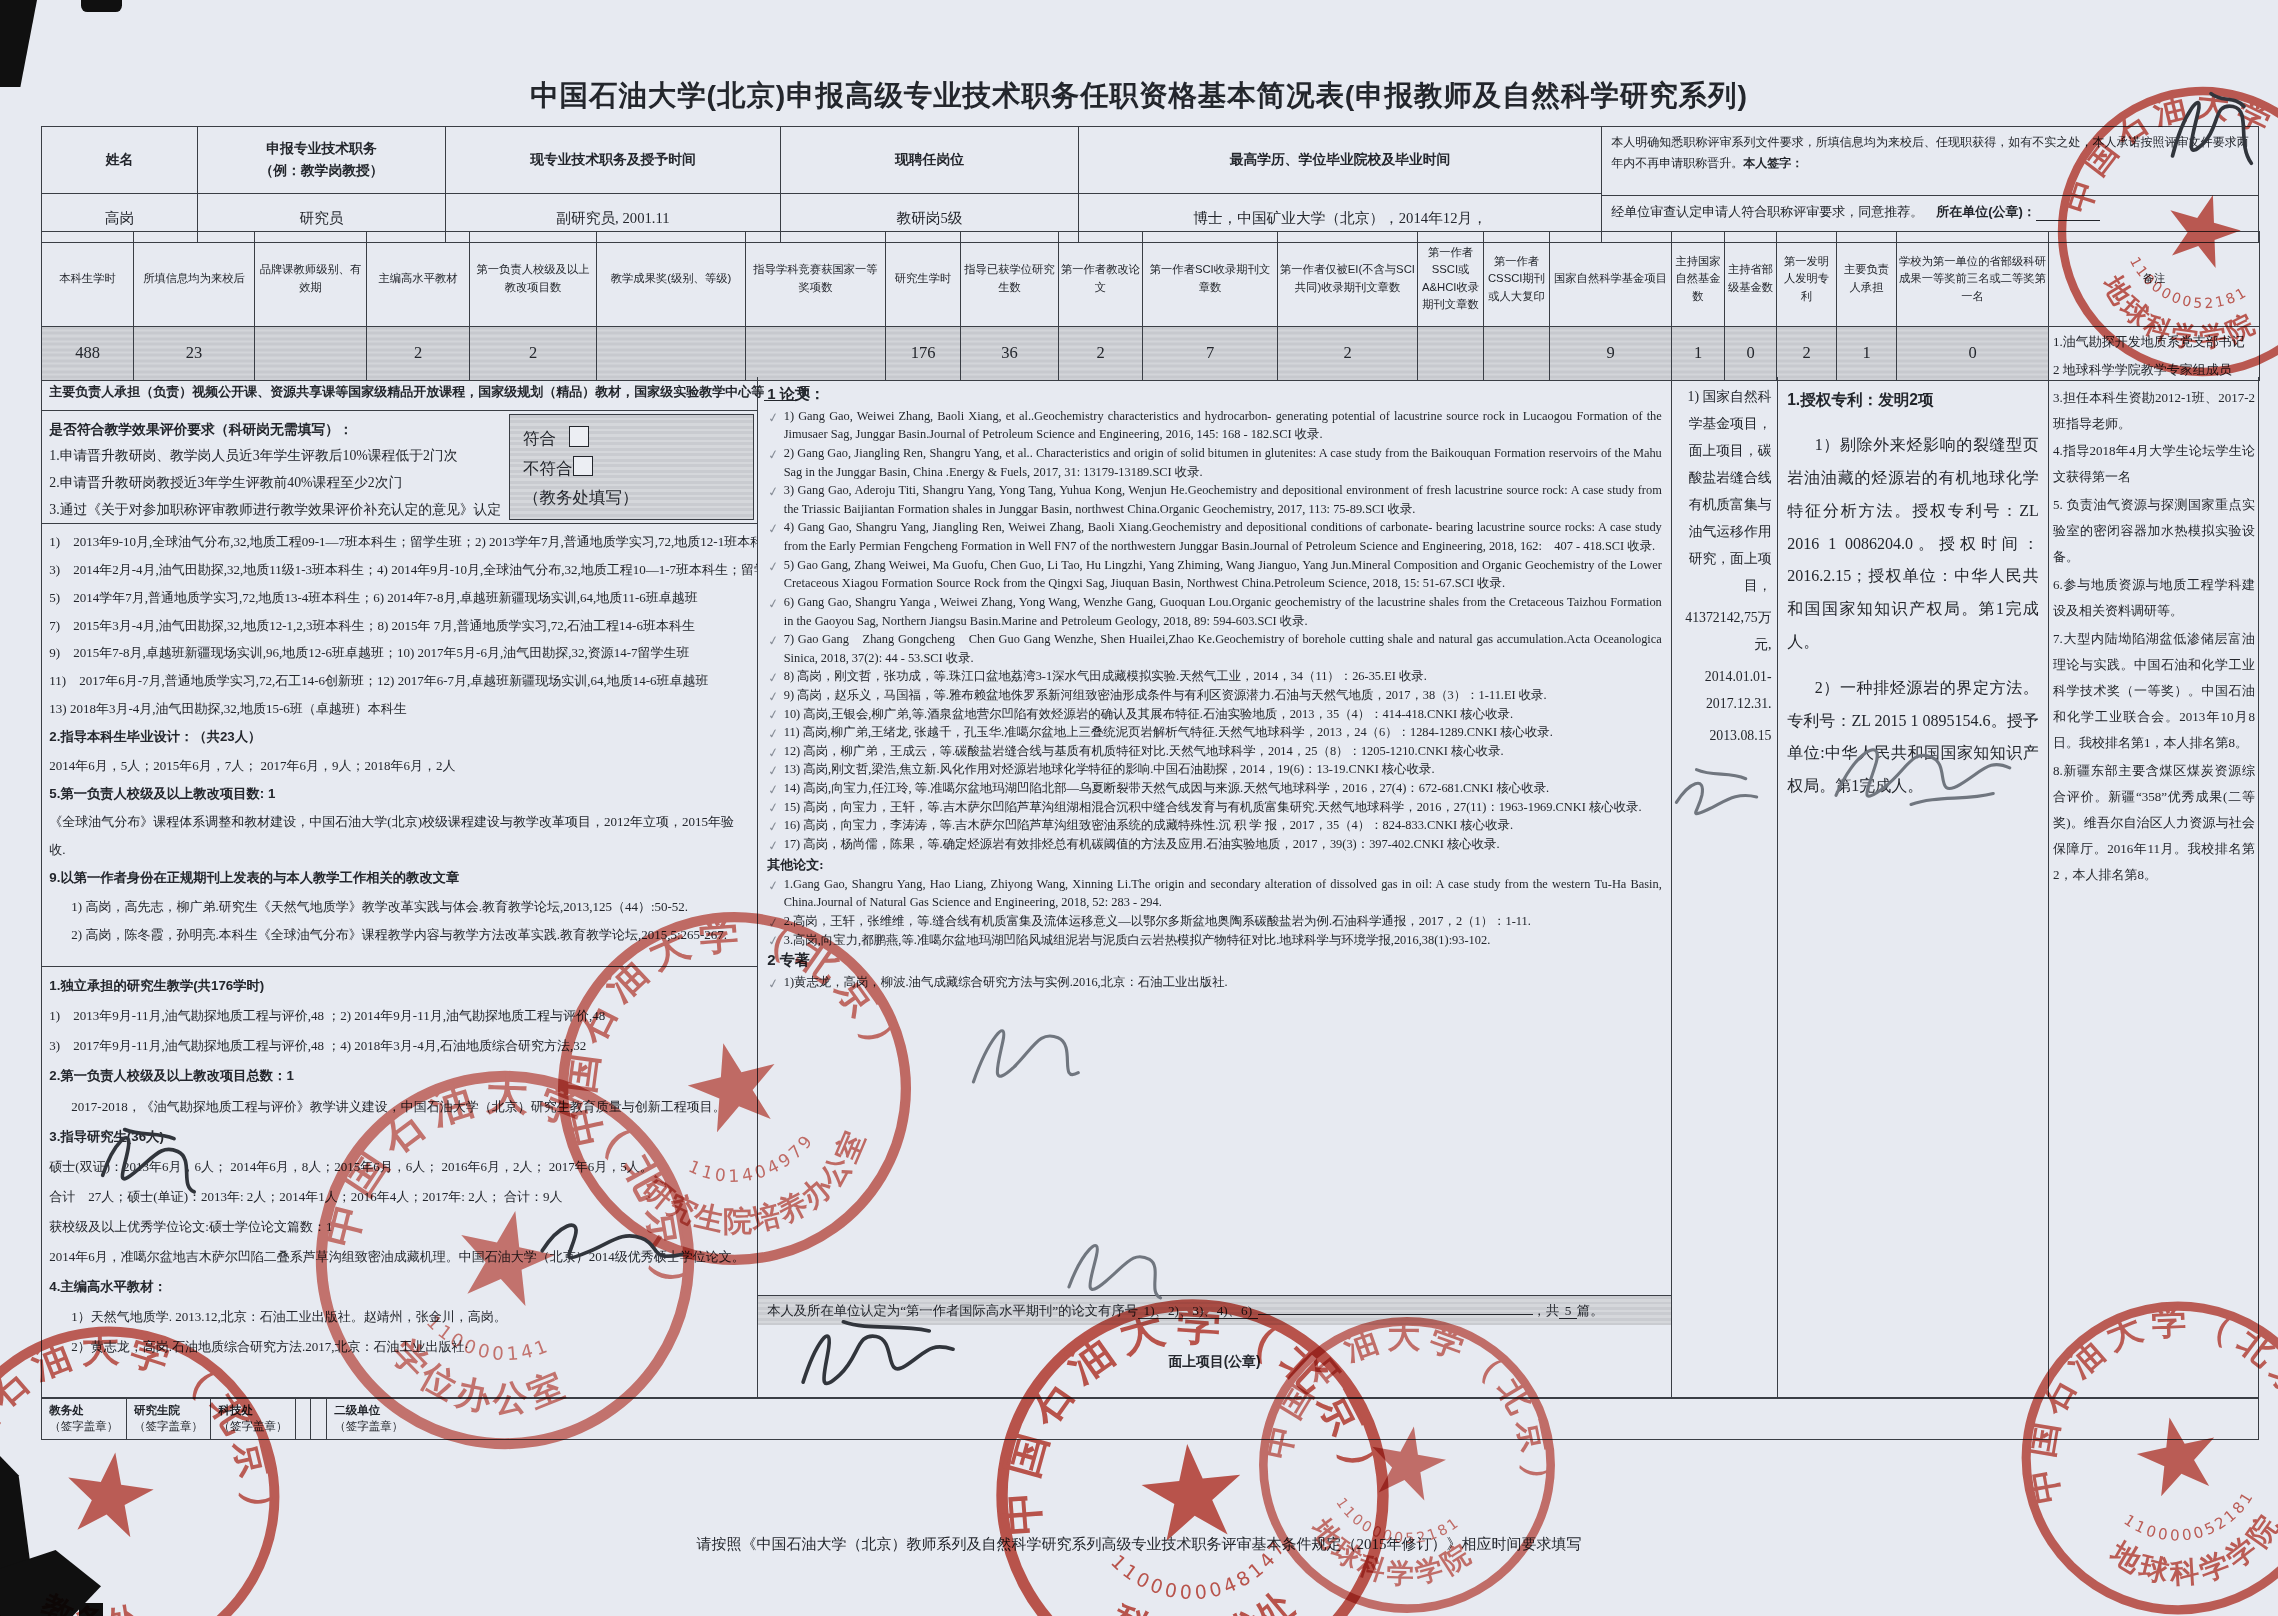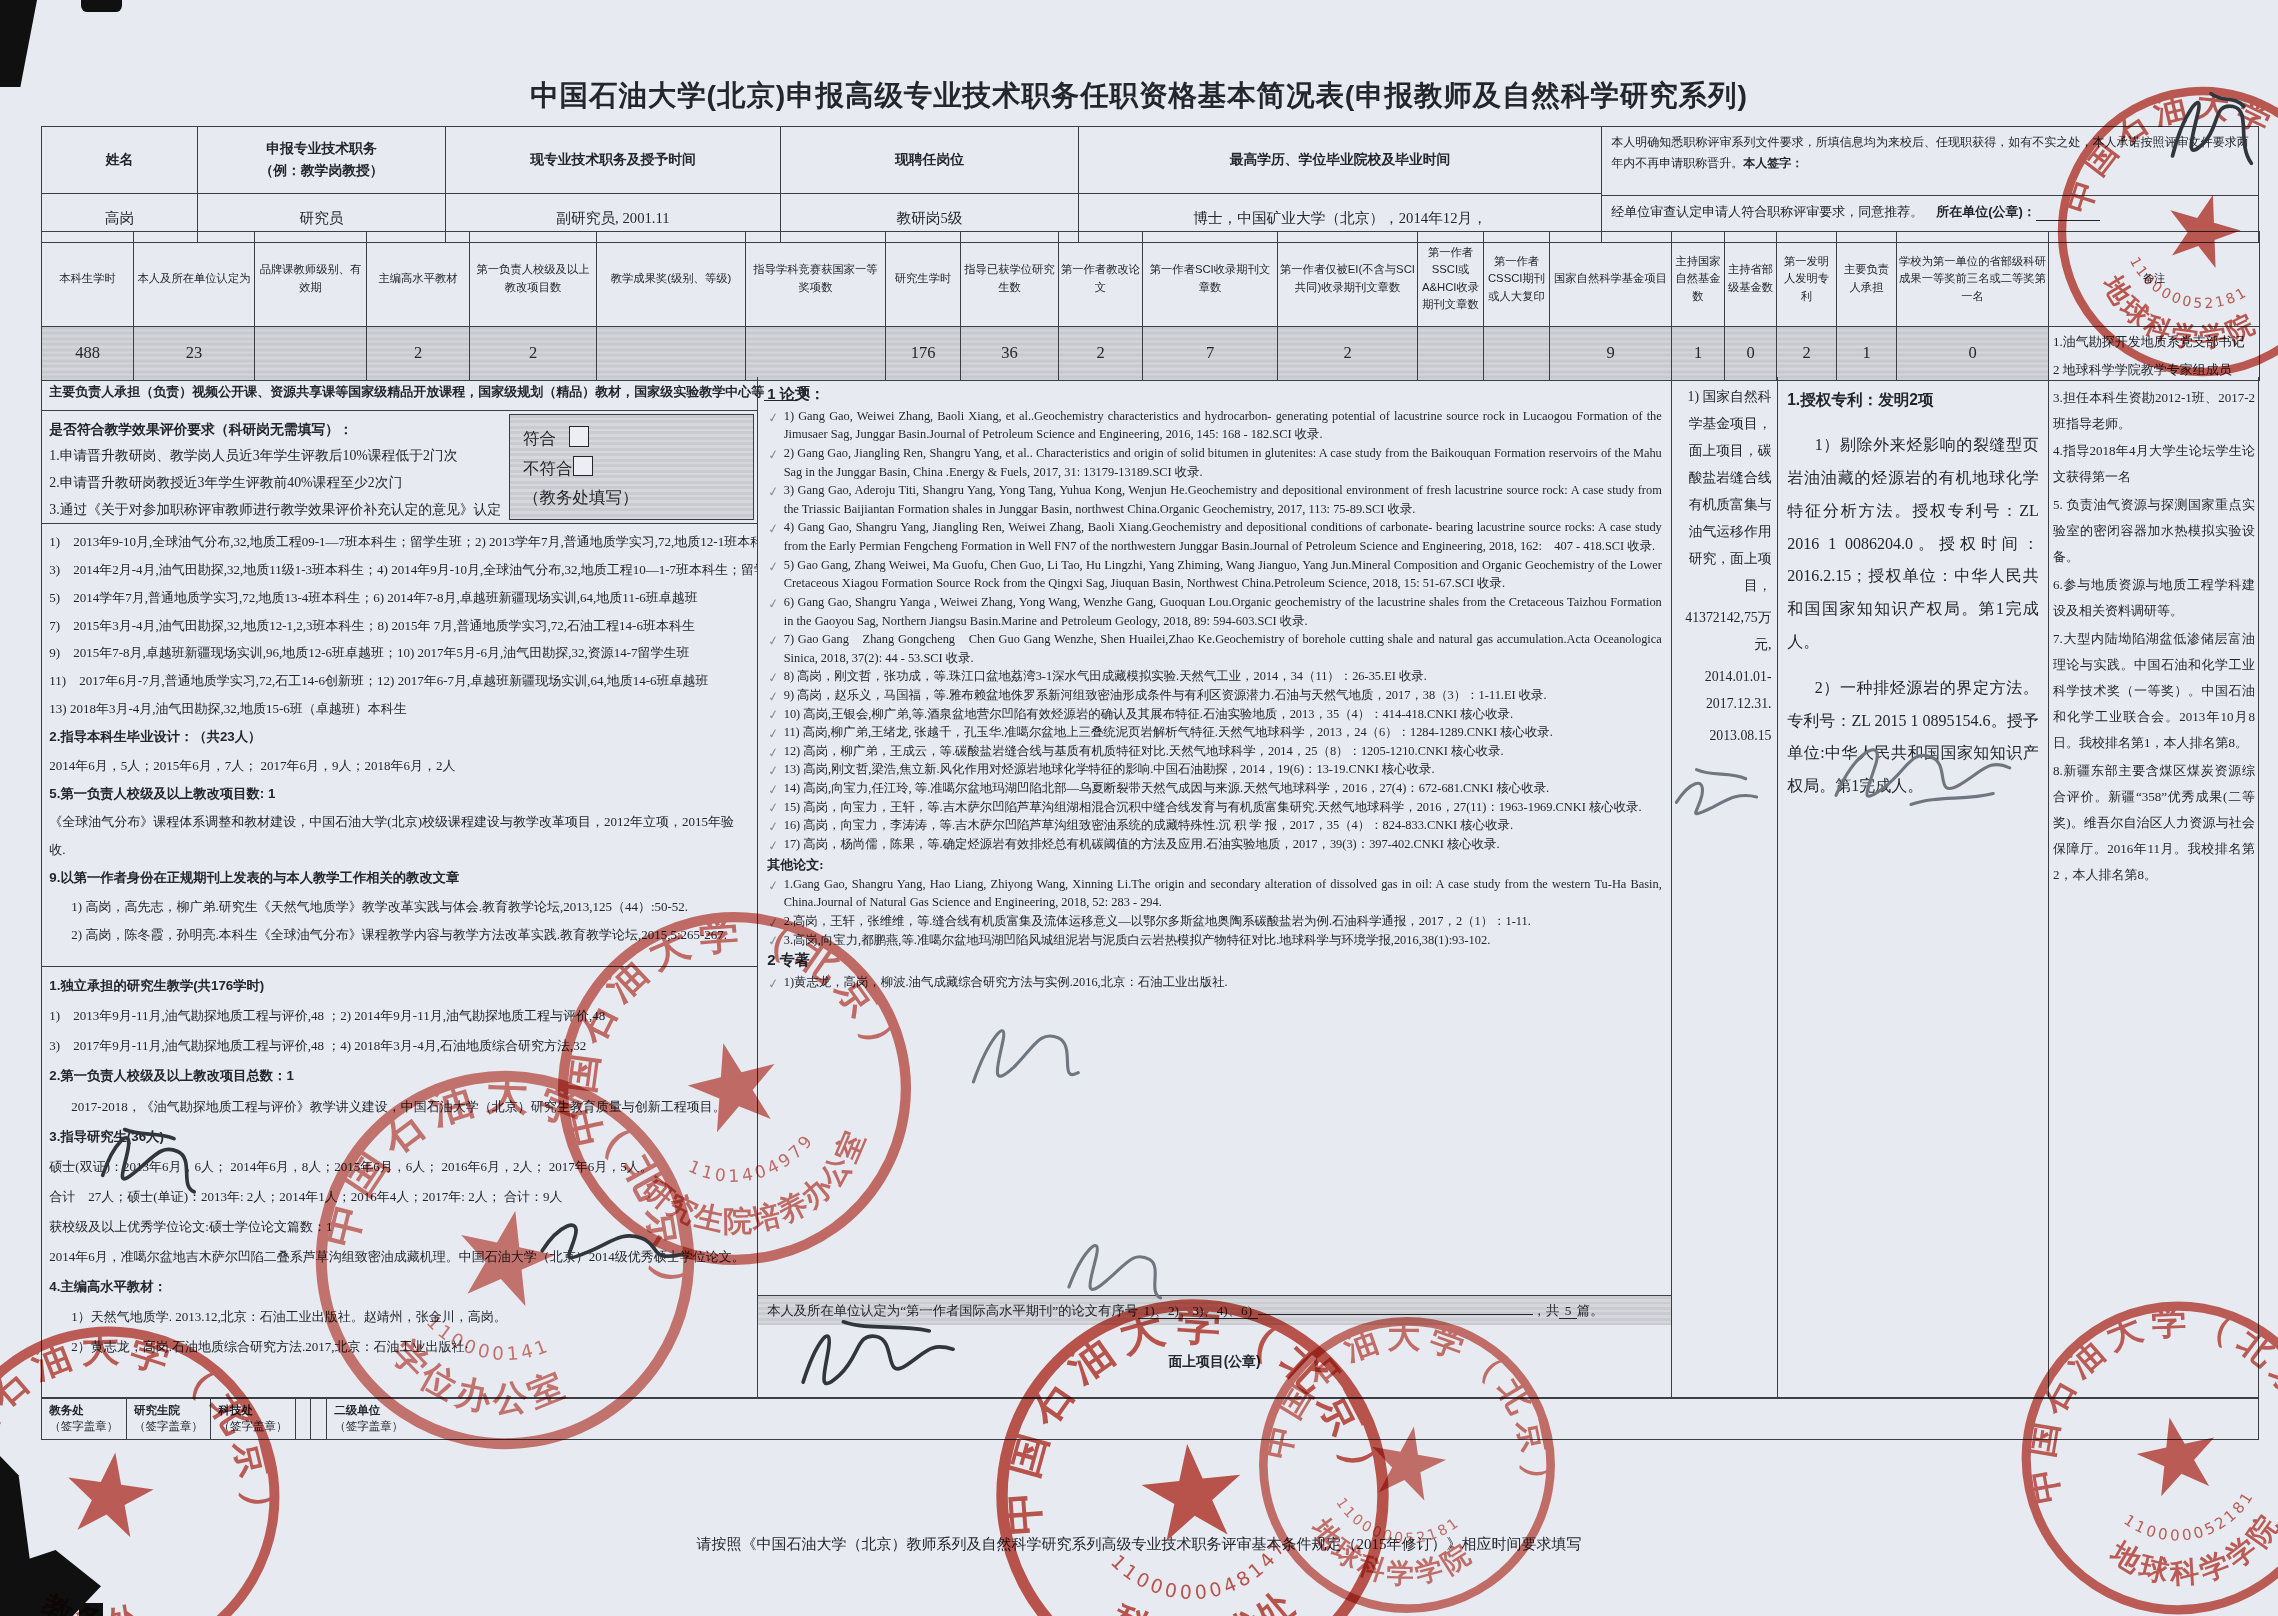"本人及所在单位认定为" td { text: 本人及所在单位认定为 -> 所填信息均为来校后 }
